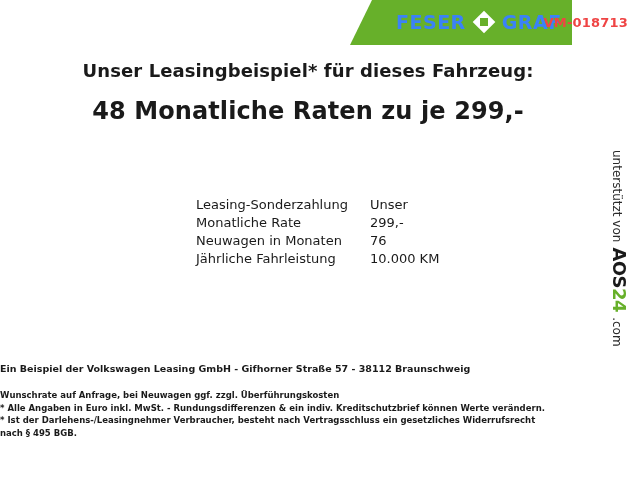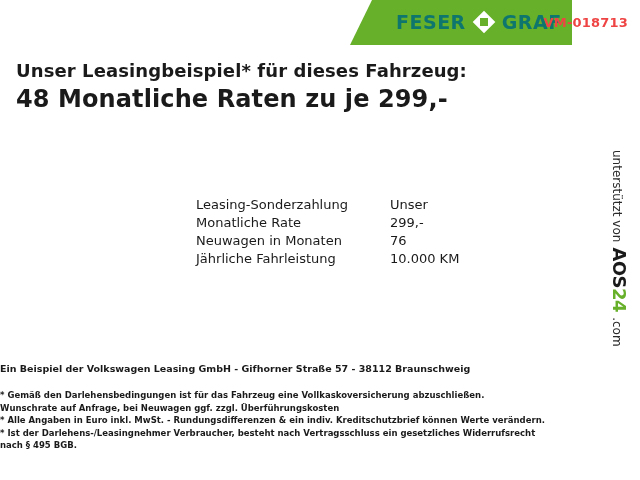"FESER" .brand { color: #0f766e -> #3b82f6 }
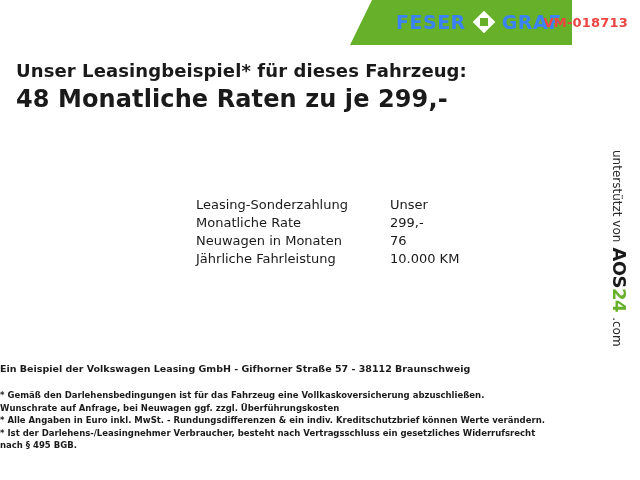"Unser Leasingbeispiel* für dieses" .title-block { text-align: left -> center }
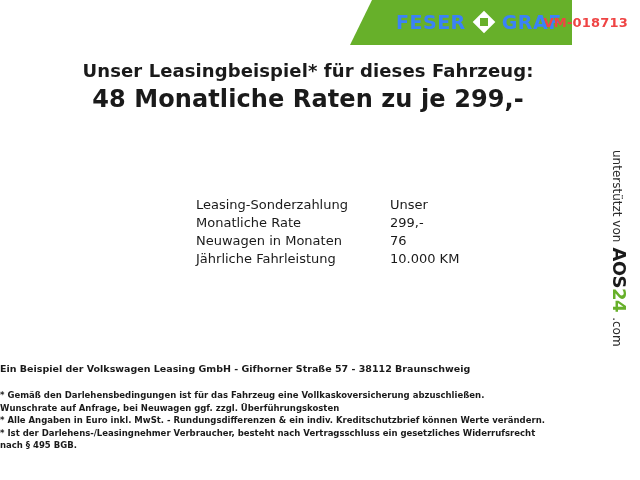"48 Monatliche Raten zu je" .title-2 { margin-top: 4px -> 16px }
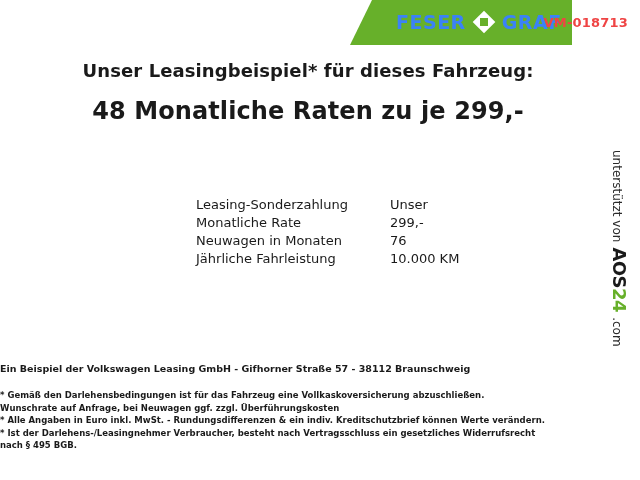"Leasing-Sonderzahlung" .detail-row { gap: 20px -> none }
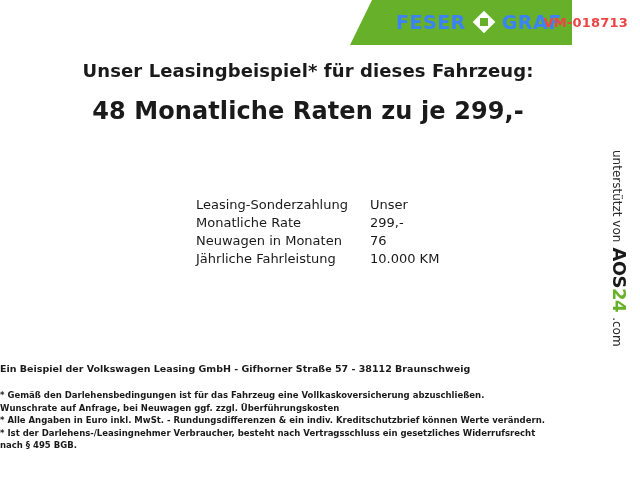"* Gemäß den Darlehensbedingungen ist" div.footnote { html: <div>* Gemäß den Darlehensbedingungen ist für das Fahrzeug eine Vollkaskoversicherung abzuschließen.</div> -> none }
